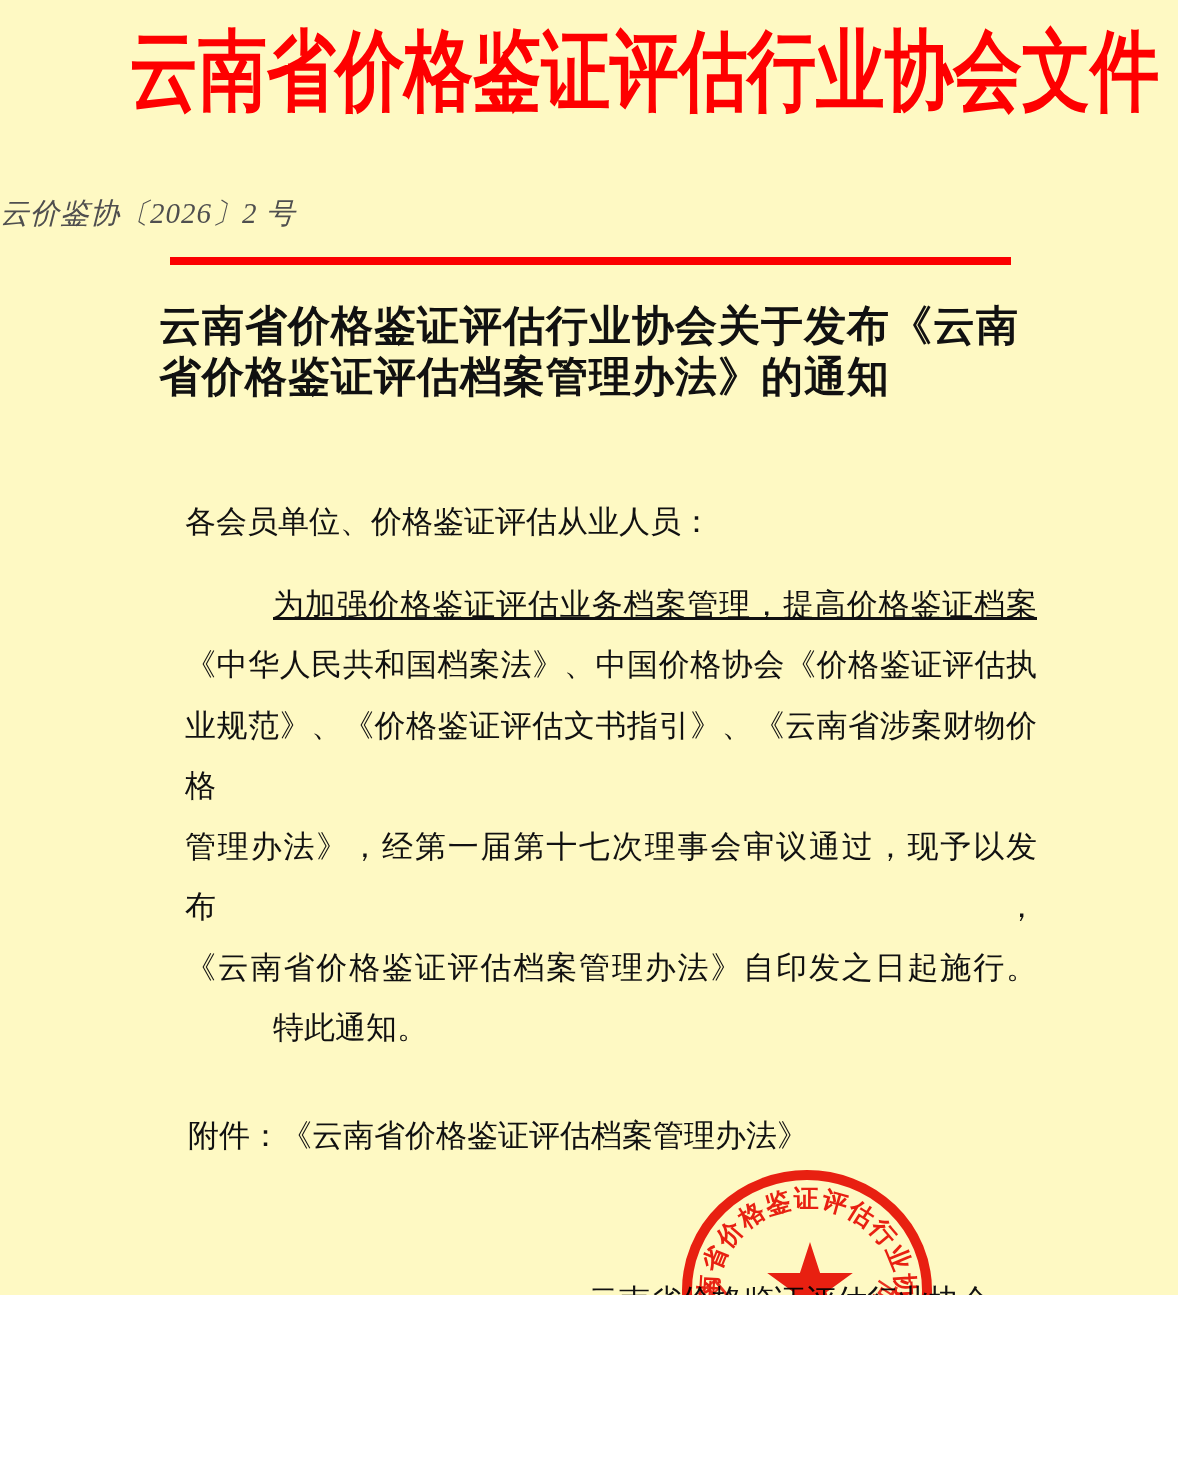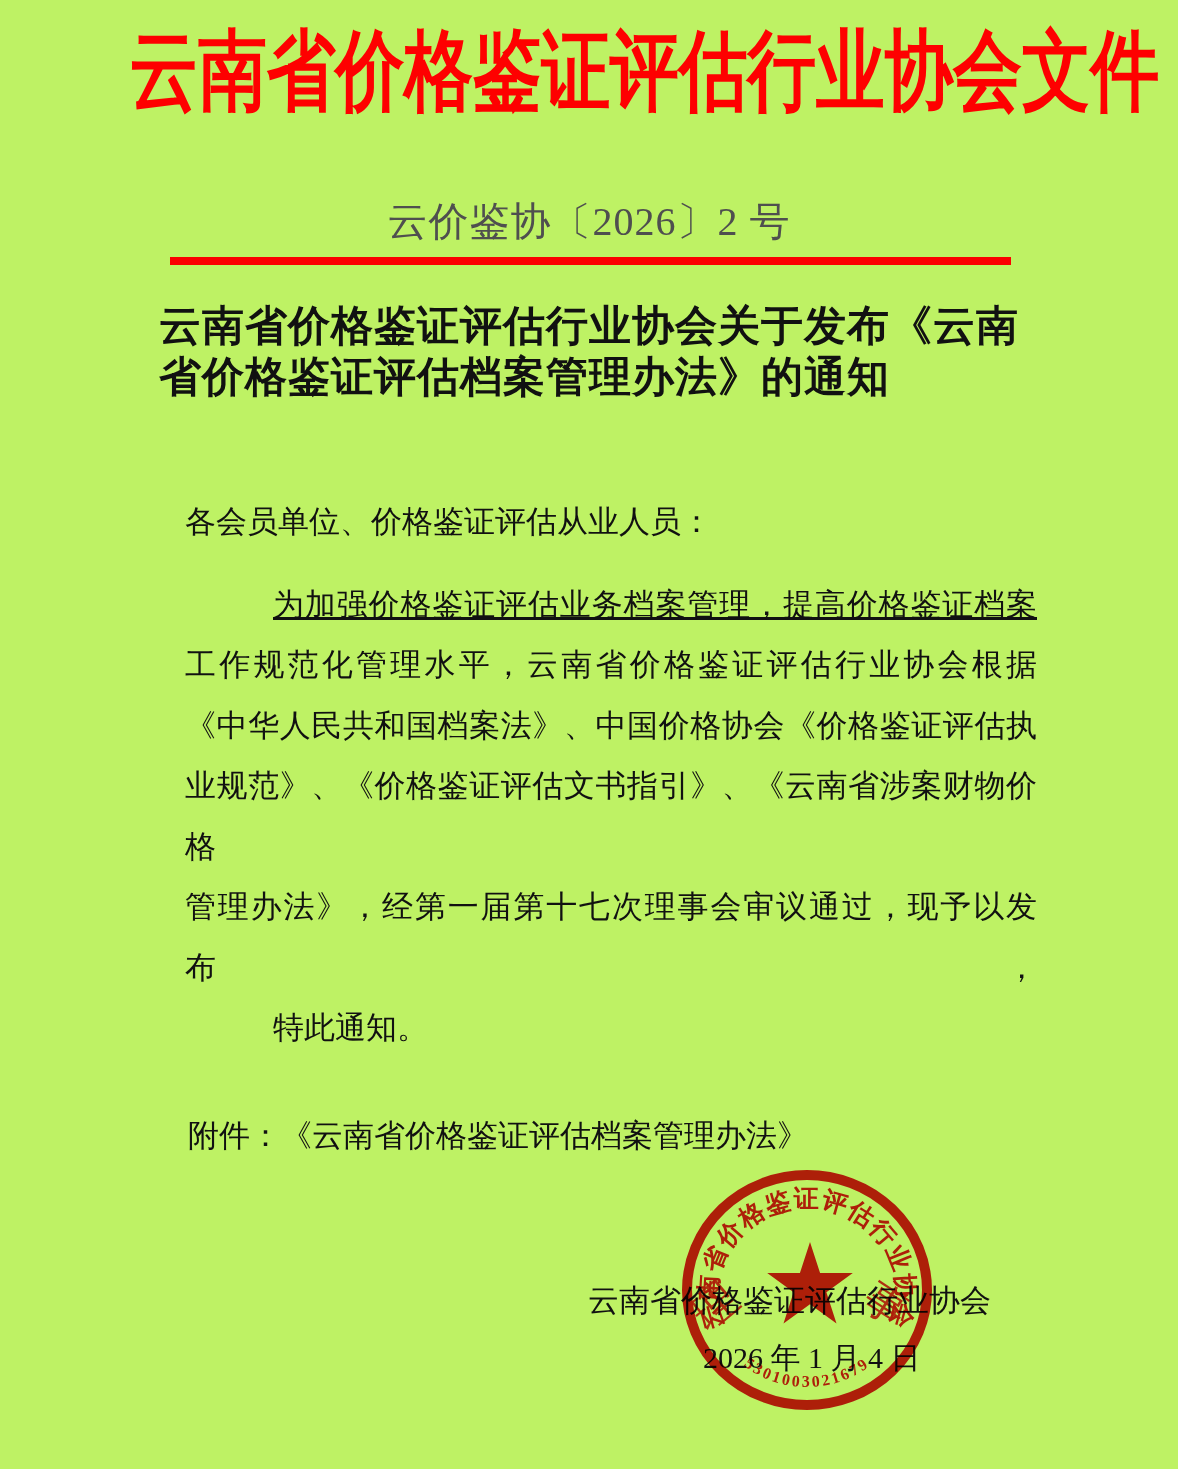"云南省价格鉴证评估行业协会文件" .page { background: #bef264 -> #fef9c3; height: 1469px -> 1295px }
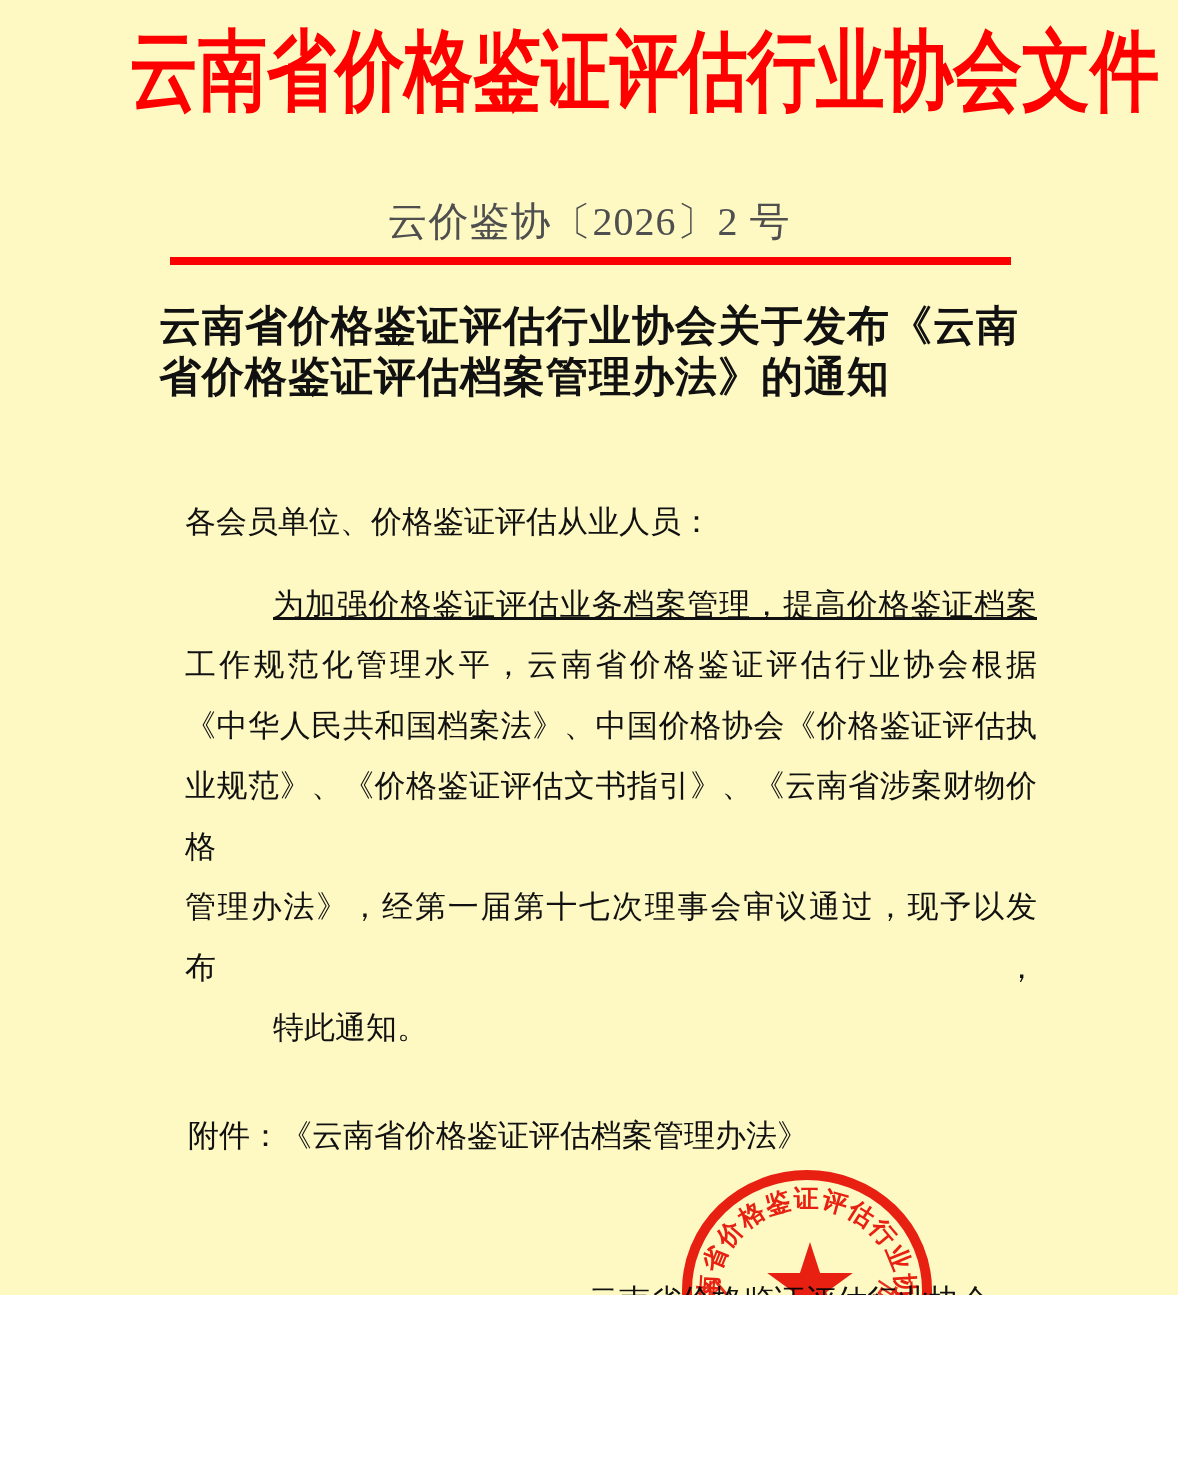"云价鉴协〔2026〕2 号" .kicker { font-size: 40px -> 29px; font-style: none -> italic; text-align: center -> none }
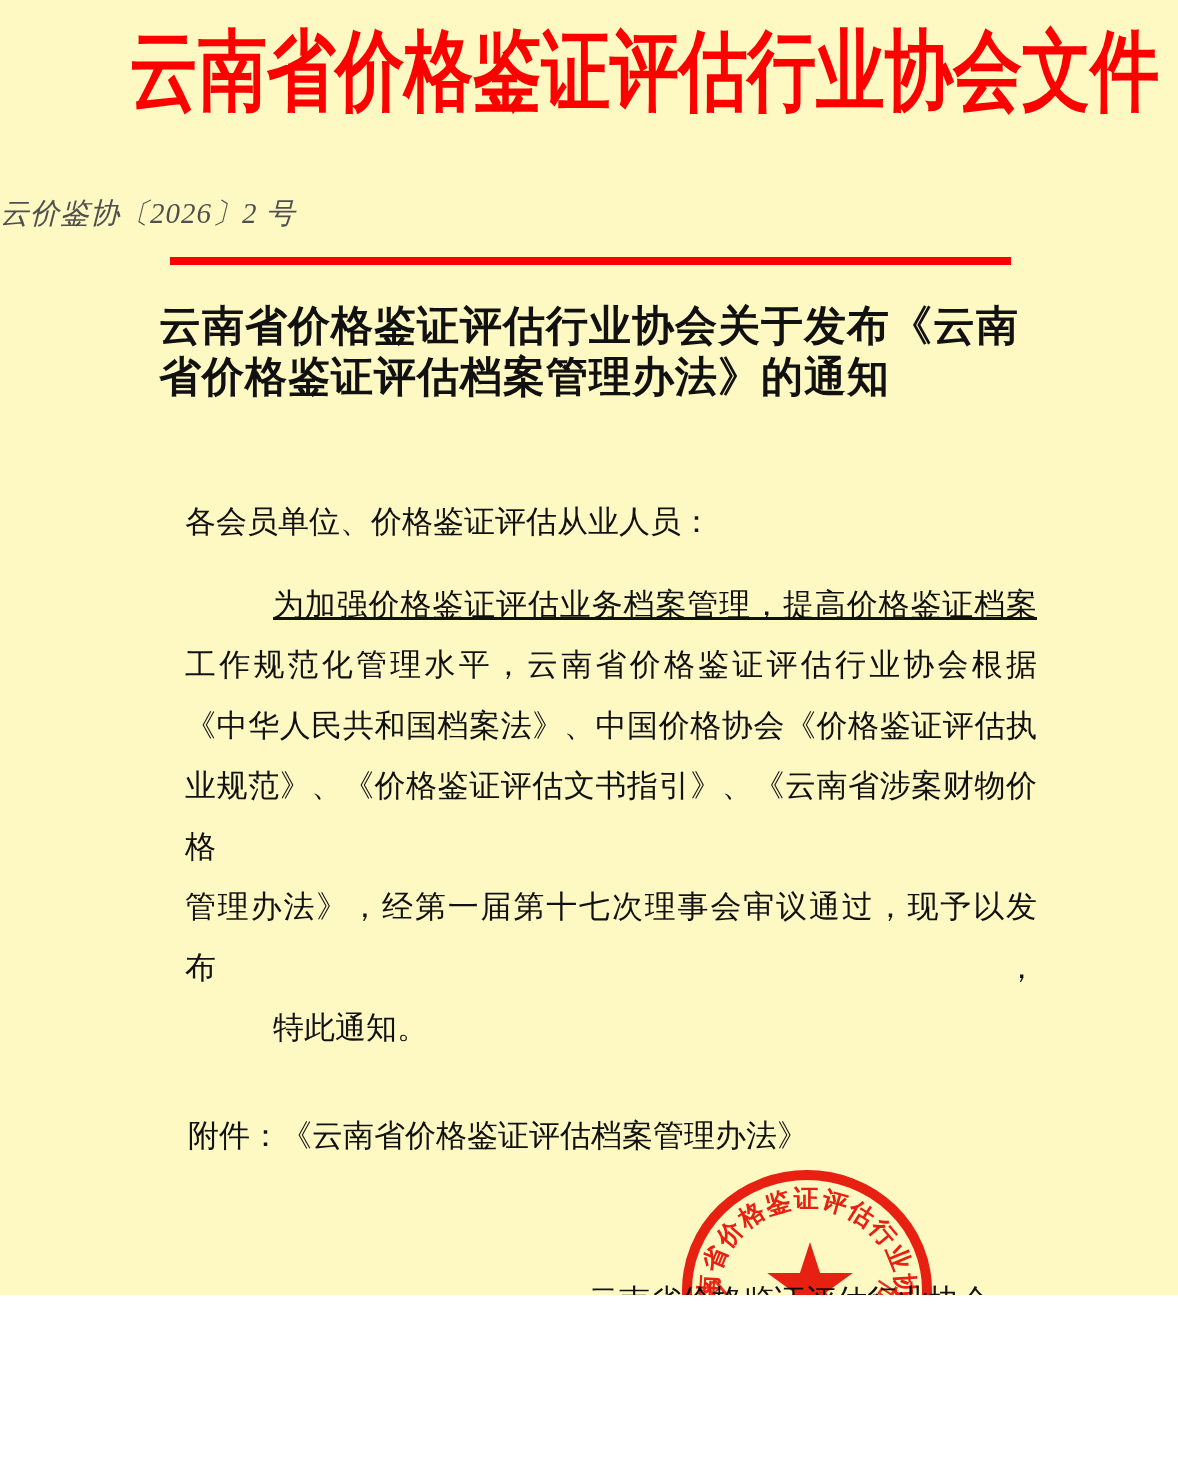"工作规范化管理水平，云南省价格鉴证评估行业协会根据" div.bline { html: <div>工作规范化管理水平，云南省价格鉴证评估行业协会根据</div> -> none }
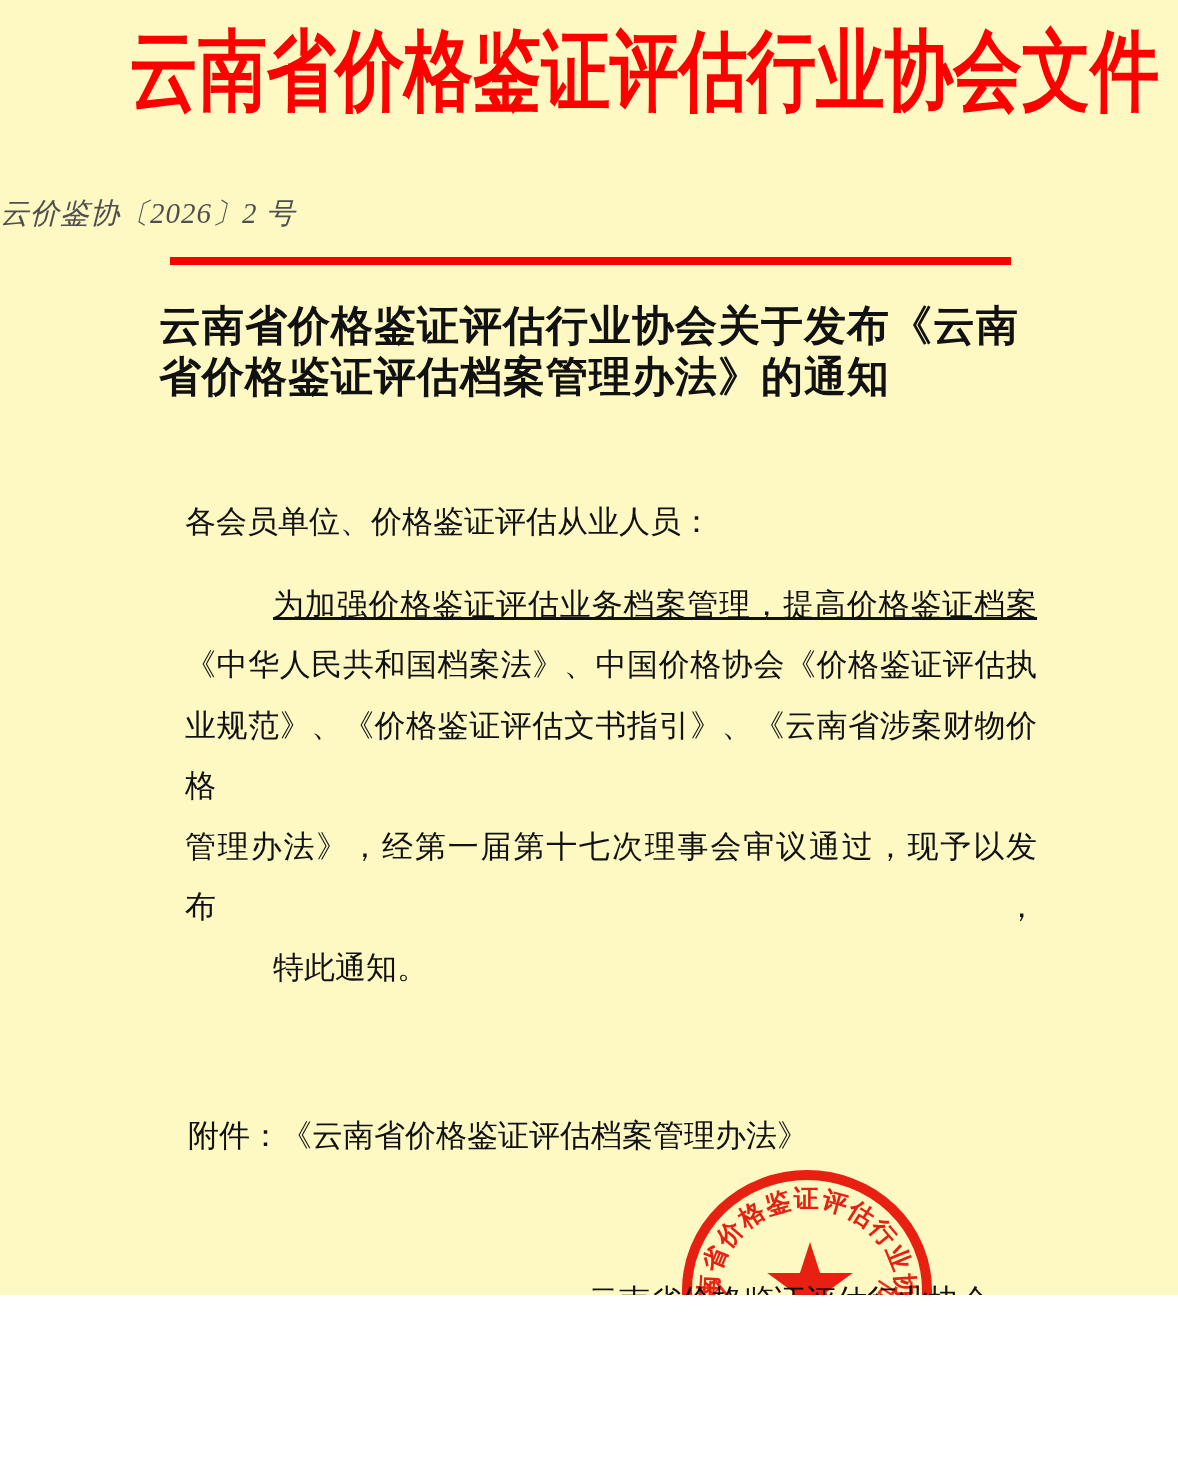"《云南省价格鉴证评估档案管理办法》自印发之日起施行。" div.bline { html: none -> <div>《云南省价格鉴证评估档案管理办法》自印发之日起施行。</div> }
